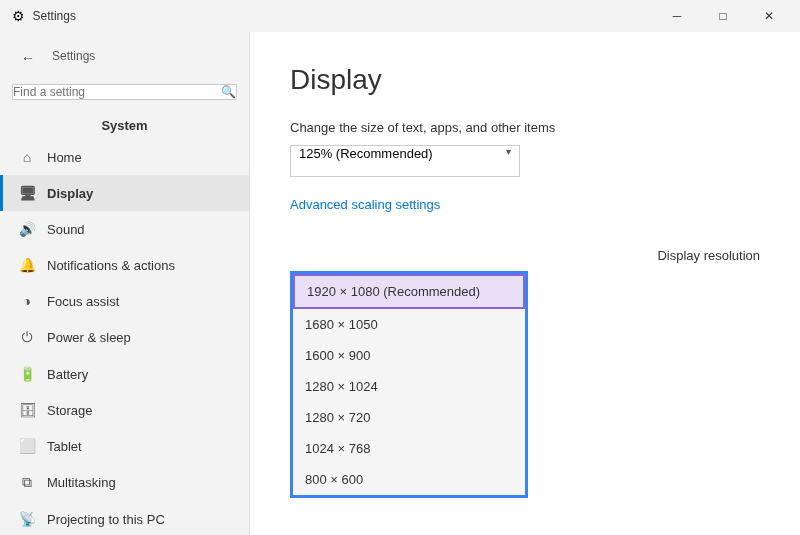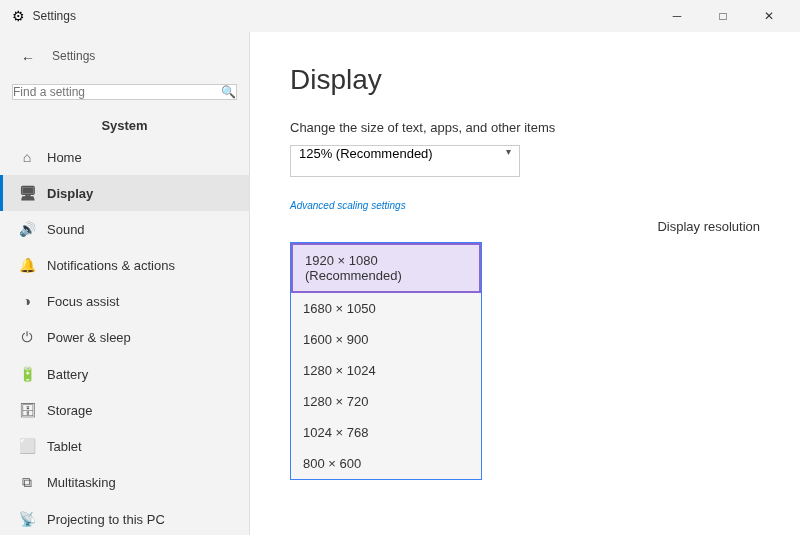"Advanced scaling settings" .link-blue { font-size: 10px -> 13px; font-style: italic -> none; margin-bottom: 8px -> 36px }
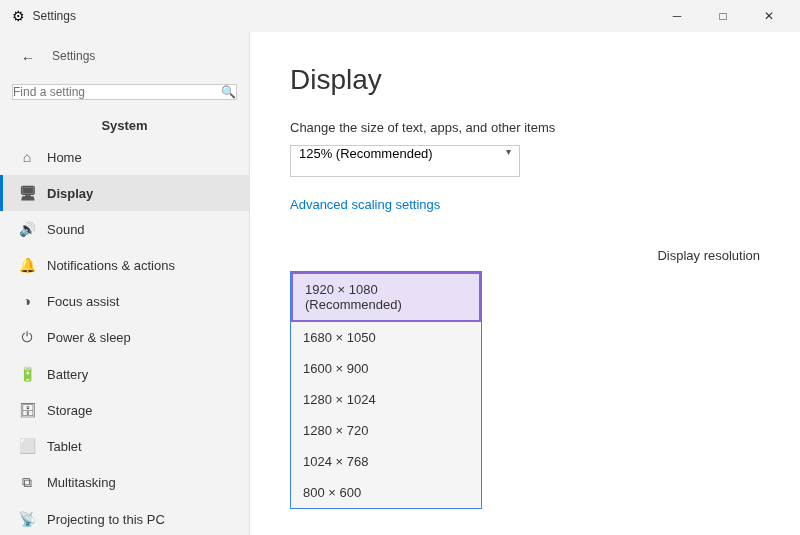"1920 × 1080 (Recommended)" .resolution-dropdown-open { border: 1px solid #3b82f6 -> 3px solid #3b82f6; width: 192px -> 238px }
